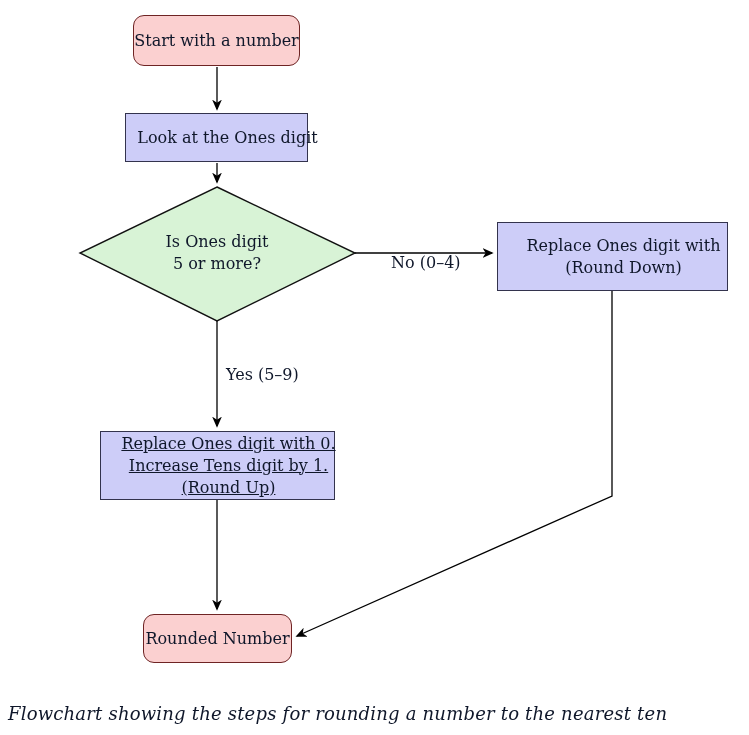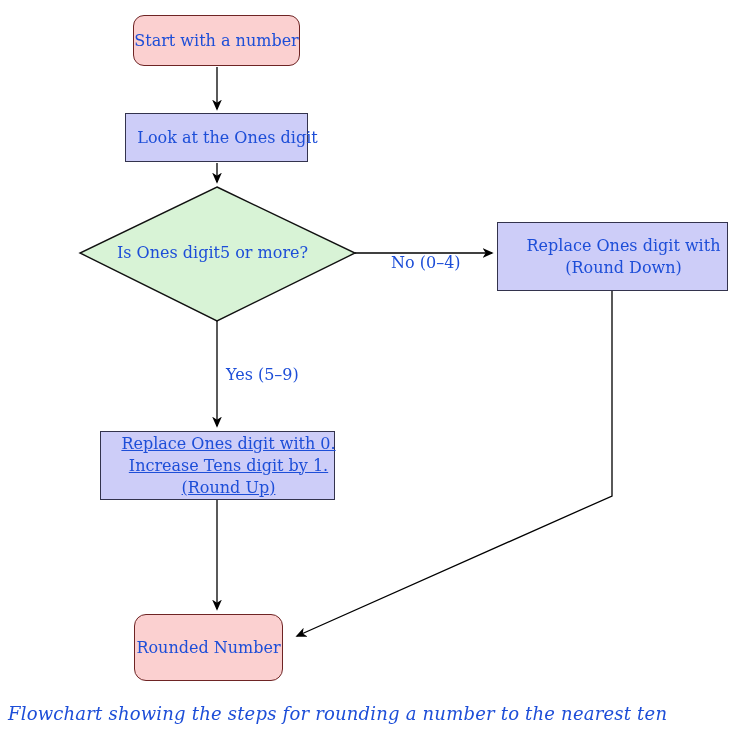"Start with a number" #stage { color: #1d4ed8 -> #0f172a }
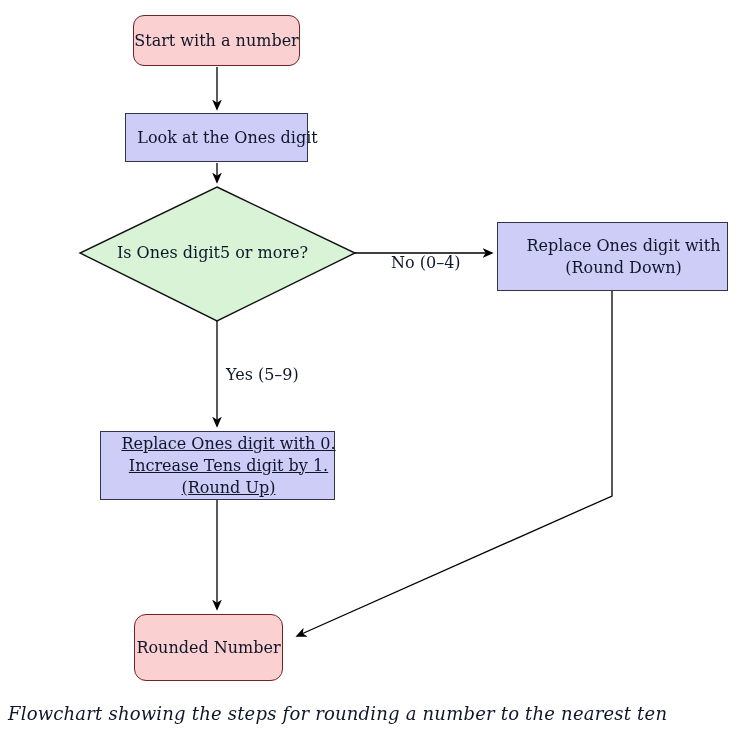"Is Ones digit" #decision-text { flex-direction: row -> column; justify-content: flex-start -> flex-end }
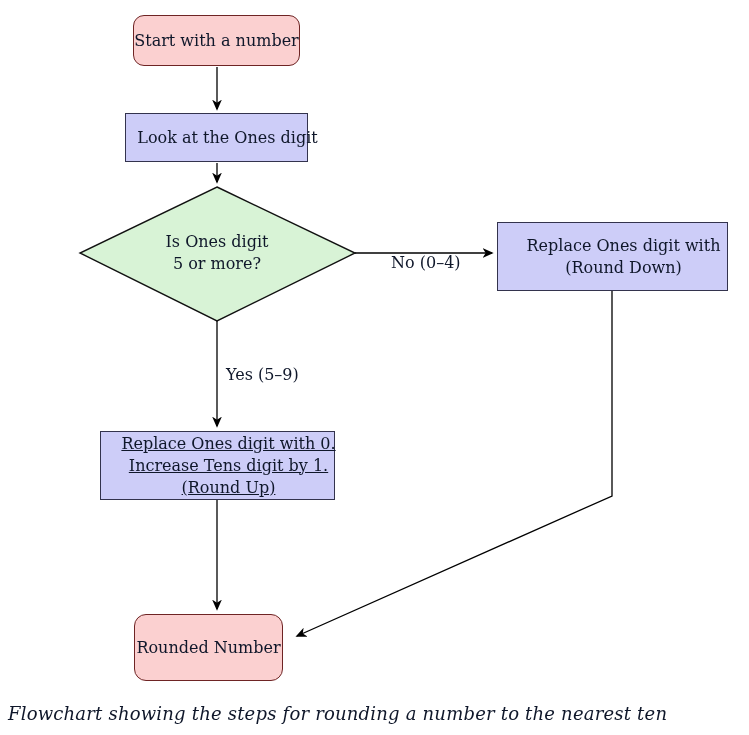"Rounded Number" #node-rounded { border-radius: 12px -> none; height: 67px -> 49px; left: 134px -> 143px }
